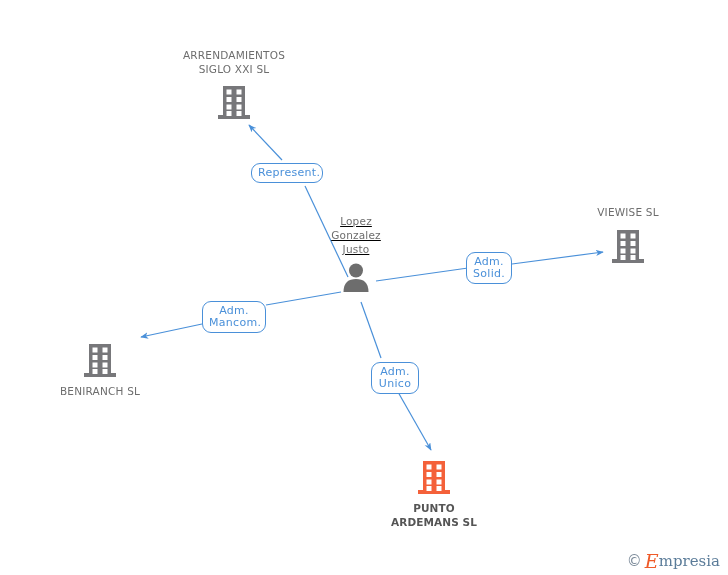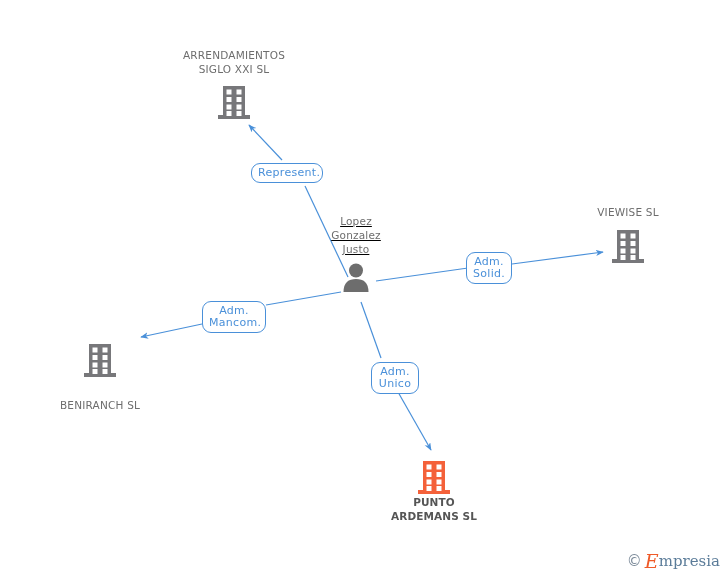"BENIRANCH SL" div.node-label { margin-top: 20px -> 6px }
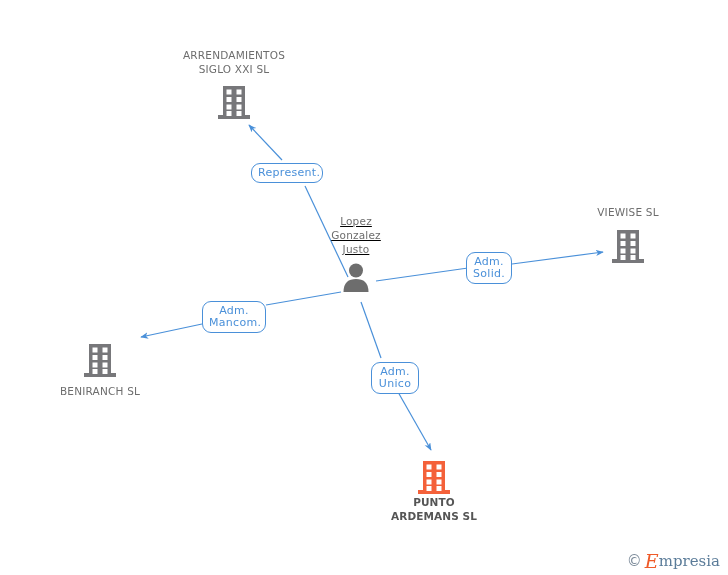"PUNTO" div.node-label { margin-top: none -> 6px }
